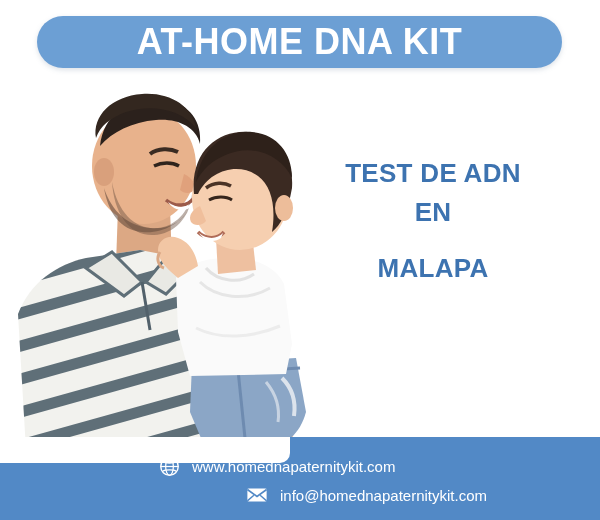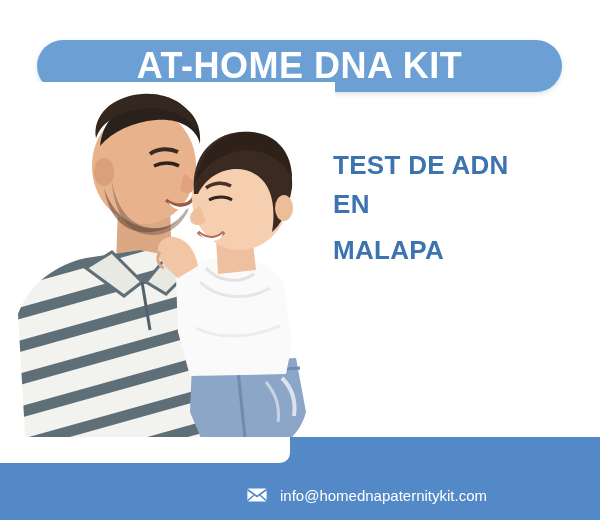"AT-HOME DNA KIT" .header-pill { margin-top: 24px -> none }
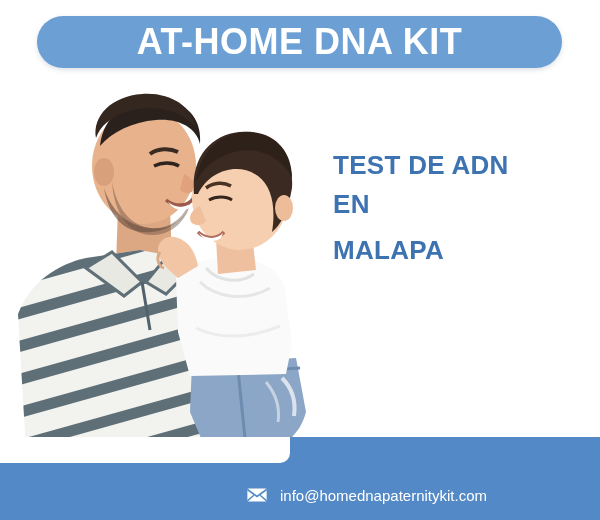"TEST DE ADN" .headline-block { text-align: none -> center; top: 152px -> 160px }
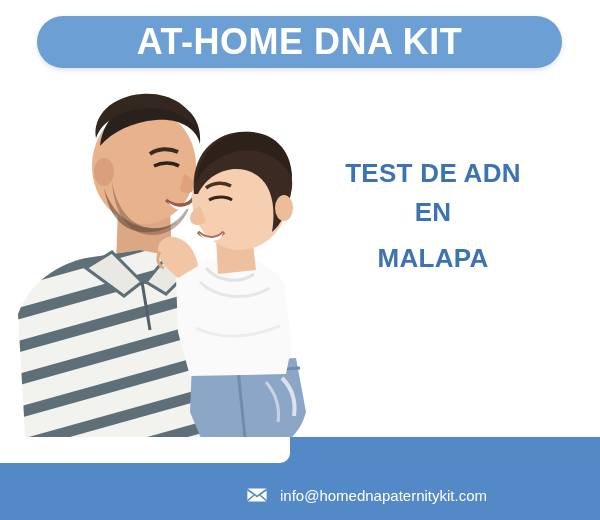"MALAPA" .headline-line.l3 { margin-top: 20px -> 30px }
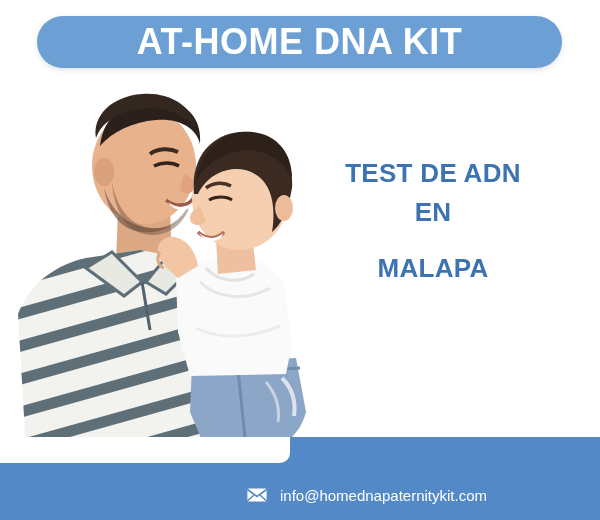"www.homednapaternitykit.com" div.footer-row { html: none -> <div> <span> <svg> <circle></circle> <ellipse></ellipse> <line></line> <path></path> <path></path> </svg> </span> <span>www.homednapaternitykit.com</span> </div> }
